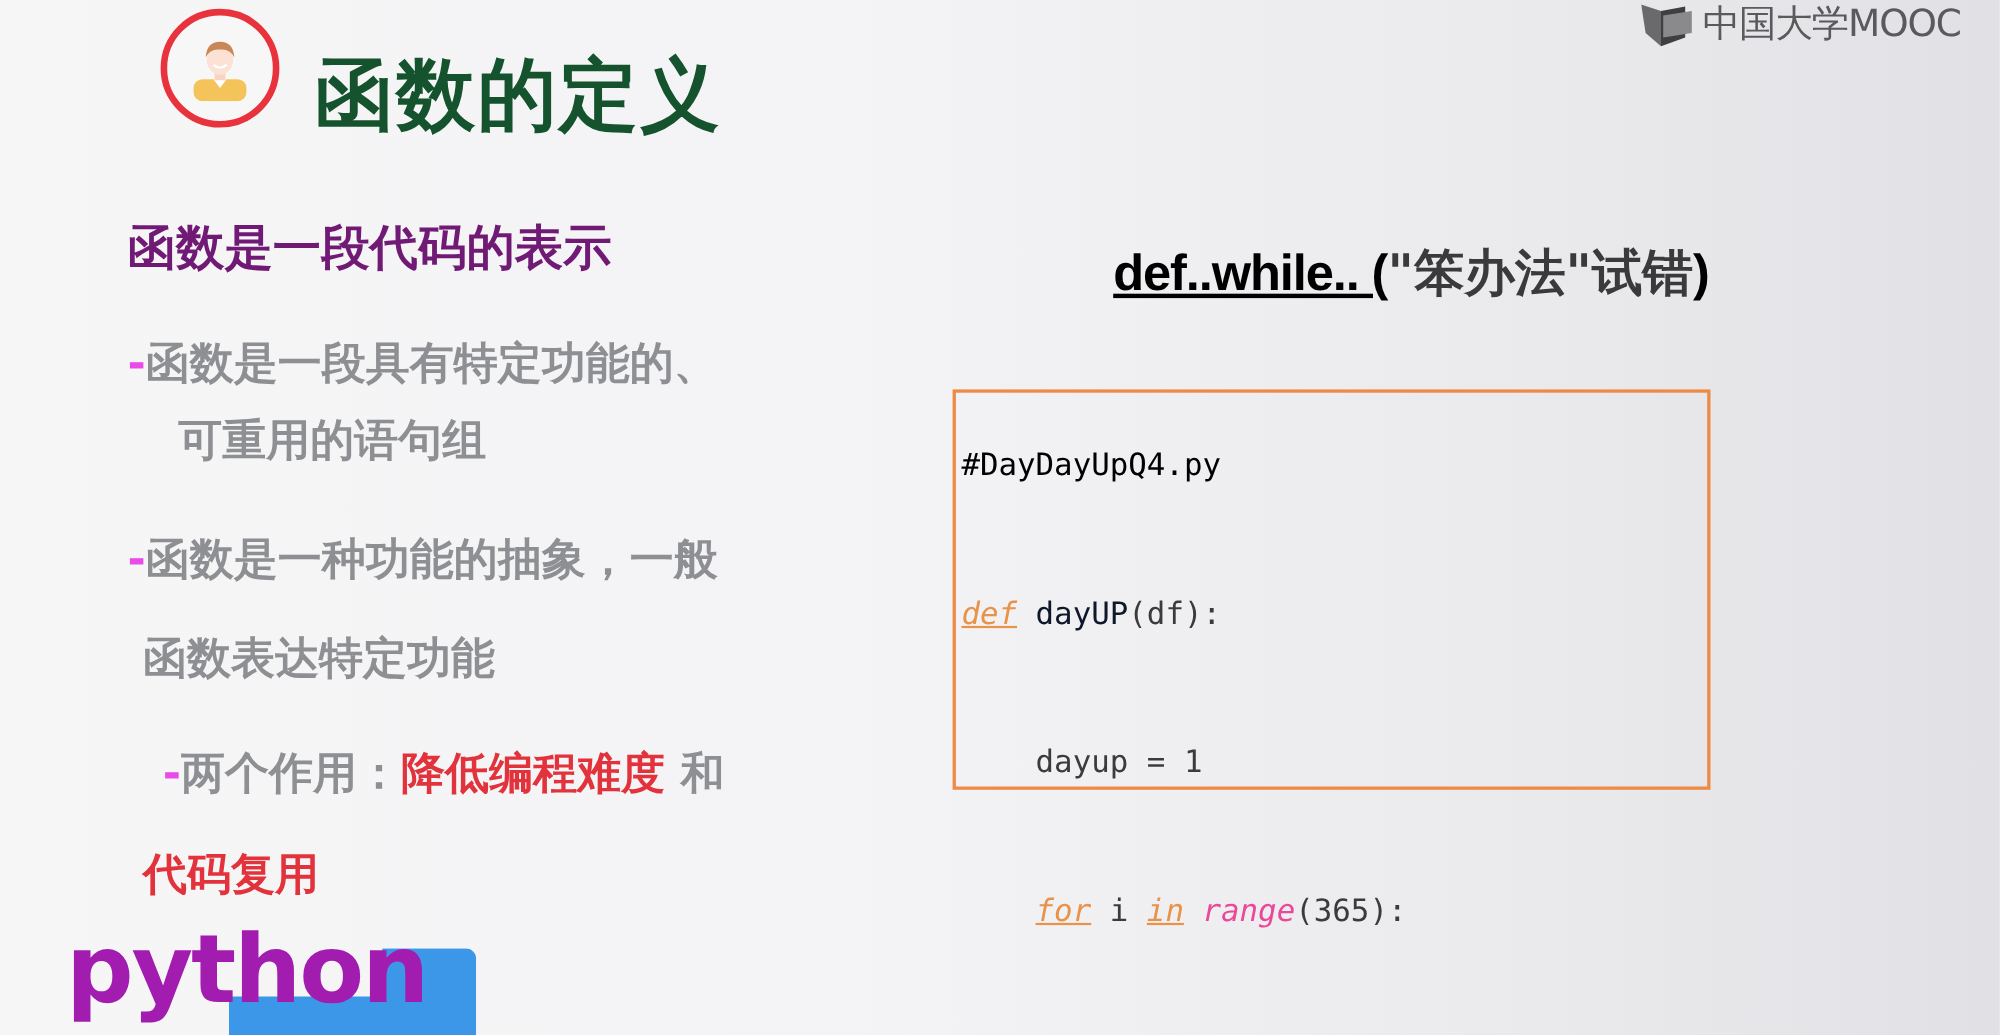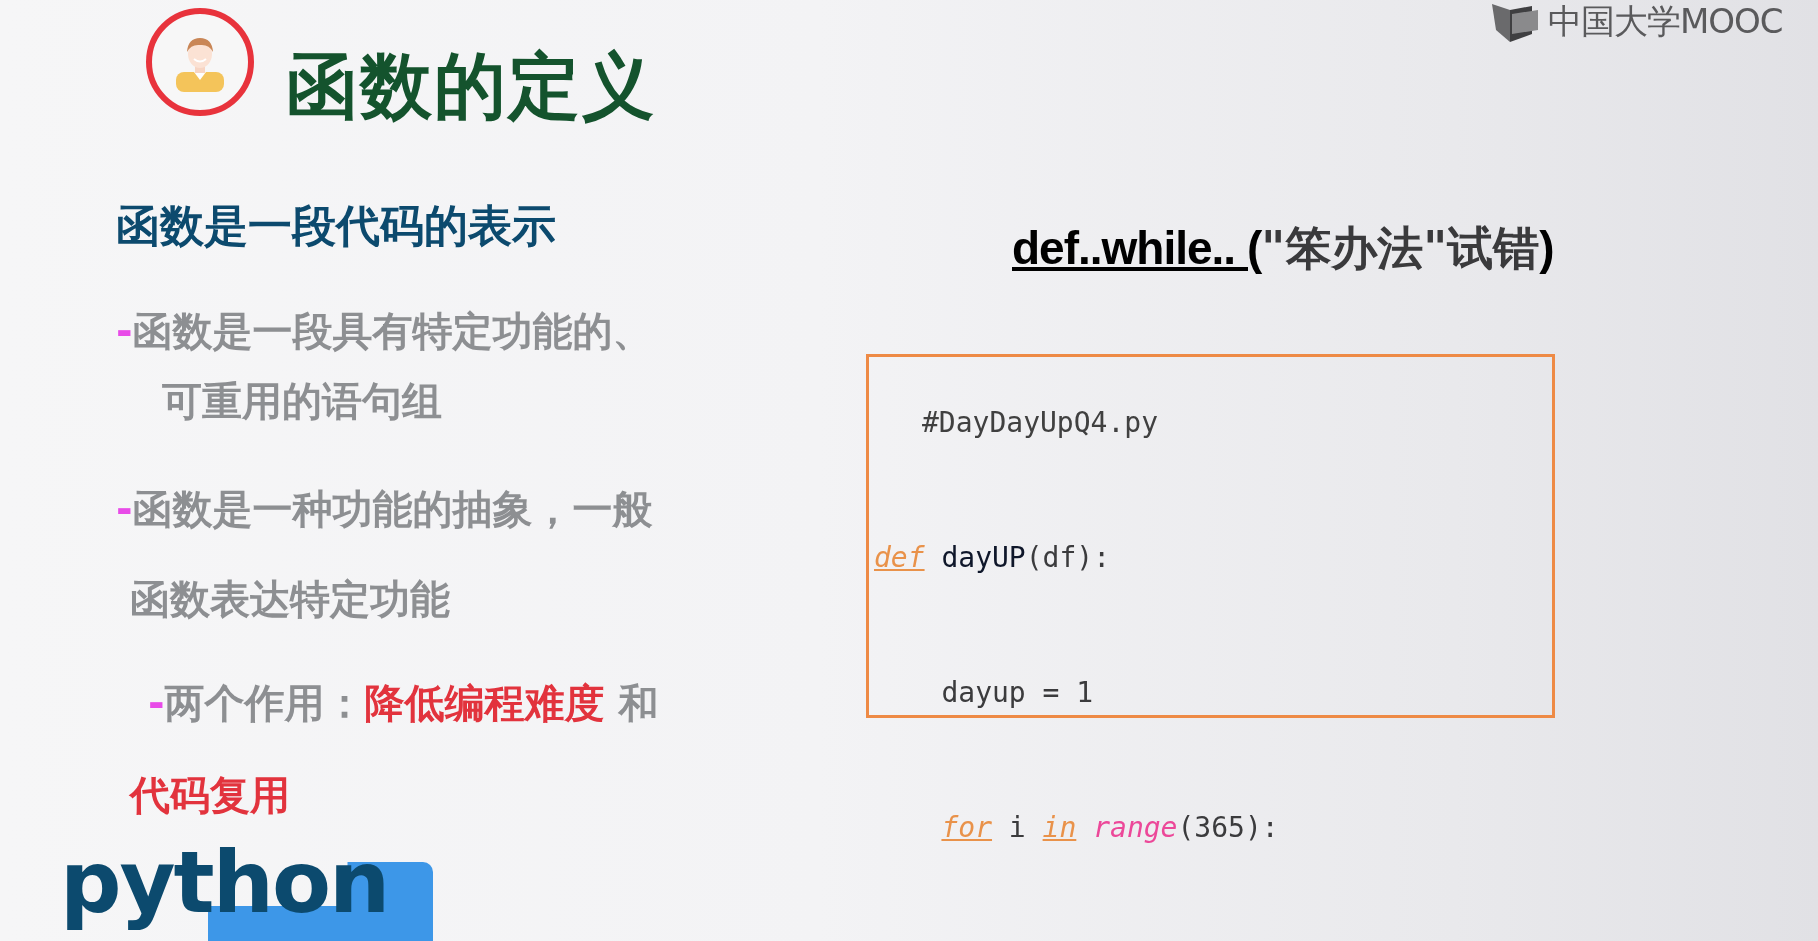"函数是一段代码的表示" .subtitle { color: #0c4a6e -> #701a75 }
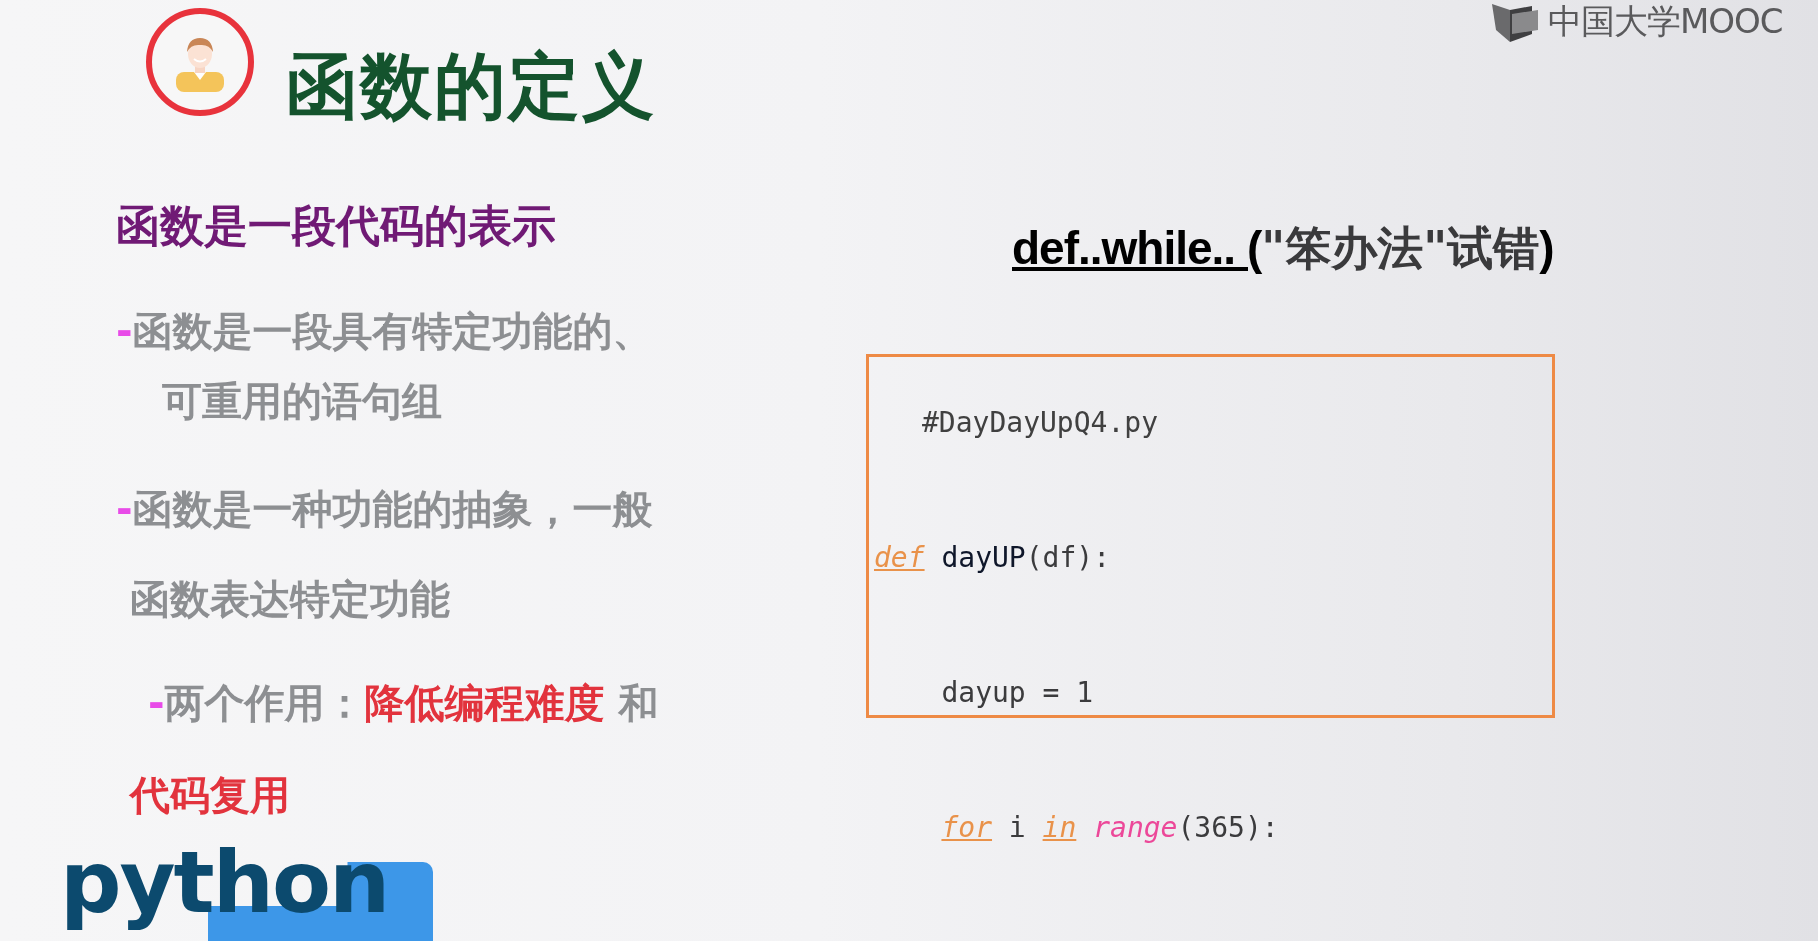"#DayDayUpQ4.py" .c-comment { color: #404040 -> #000000; margin-left: 48px -> none }
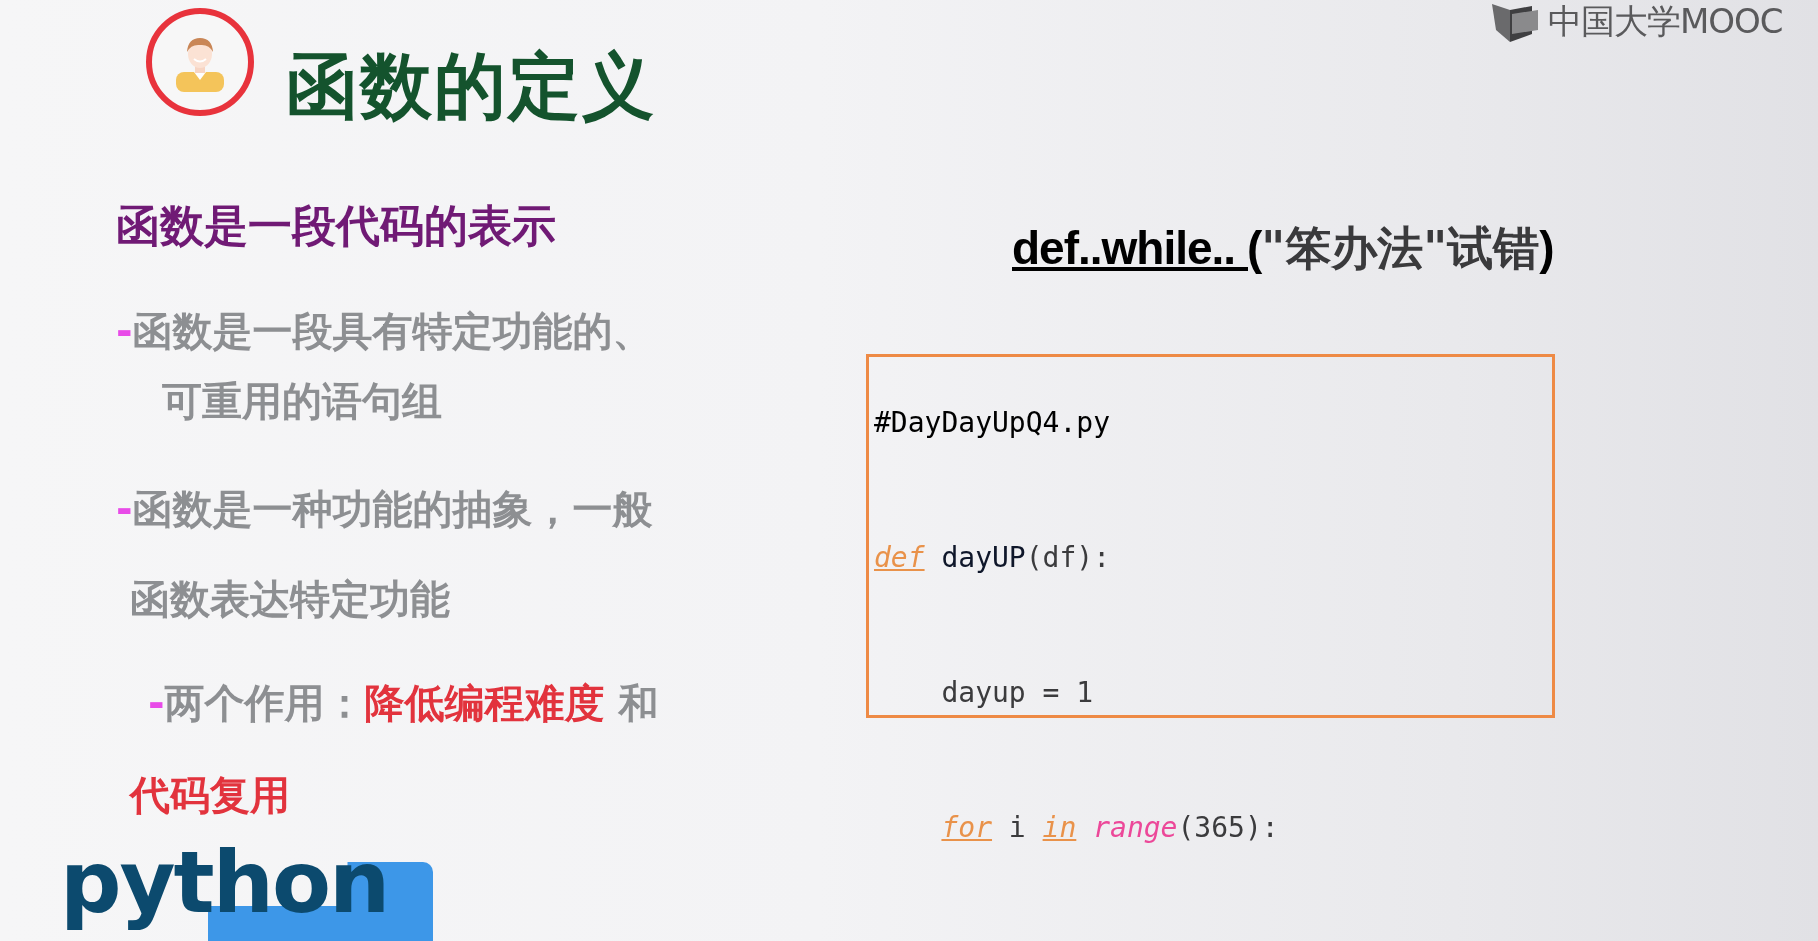"python" .py-word { color: #0c4a6e -> #a21caf }
